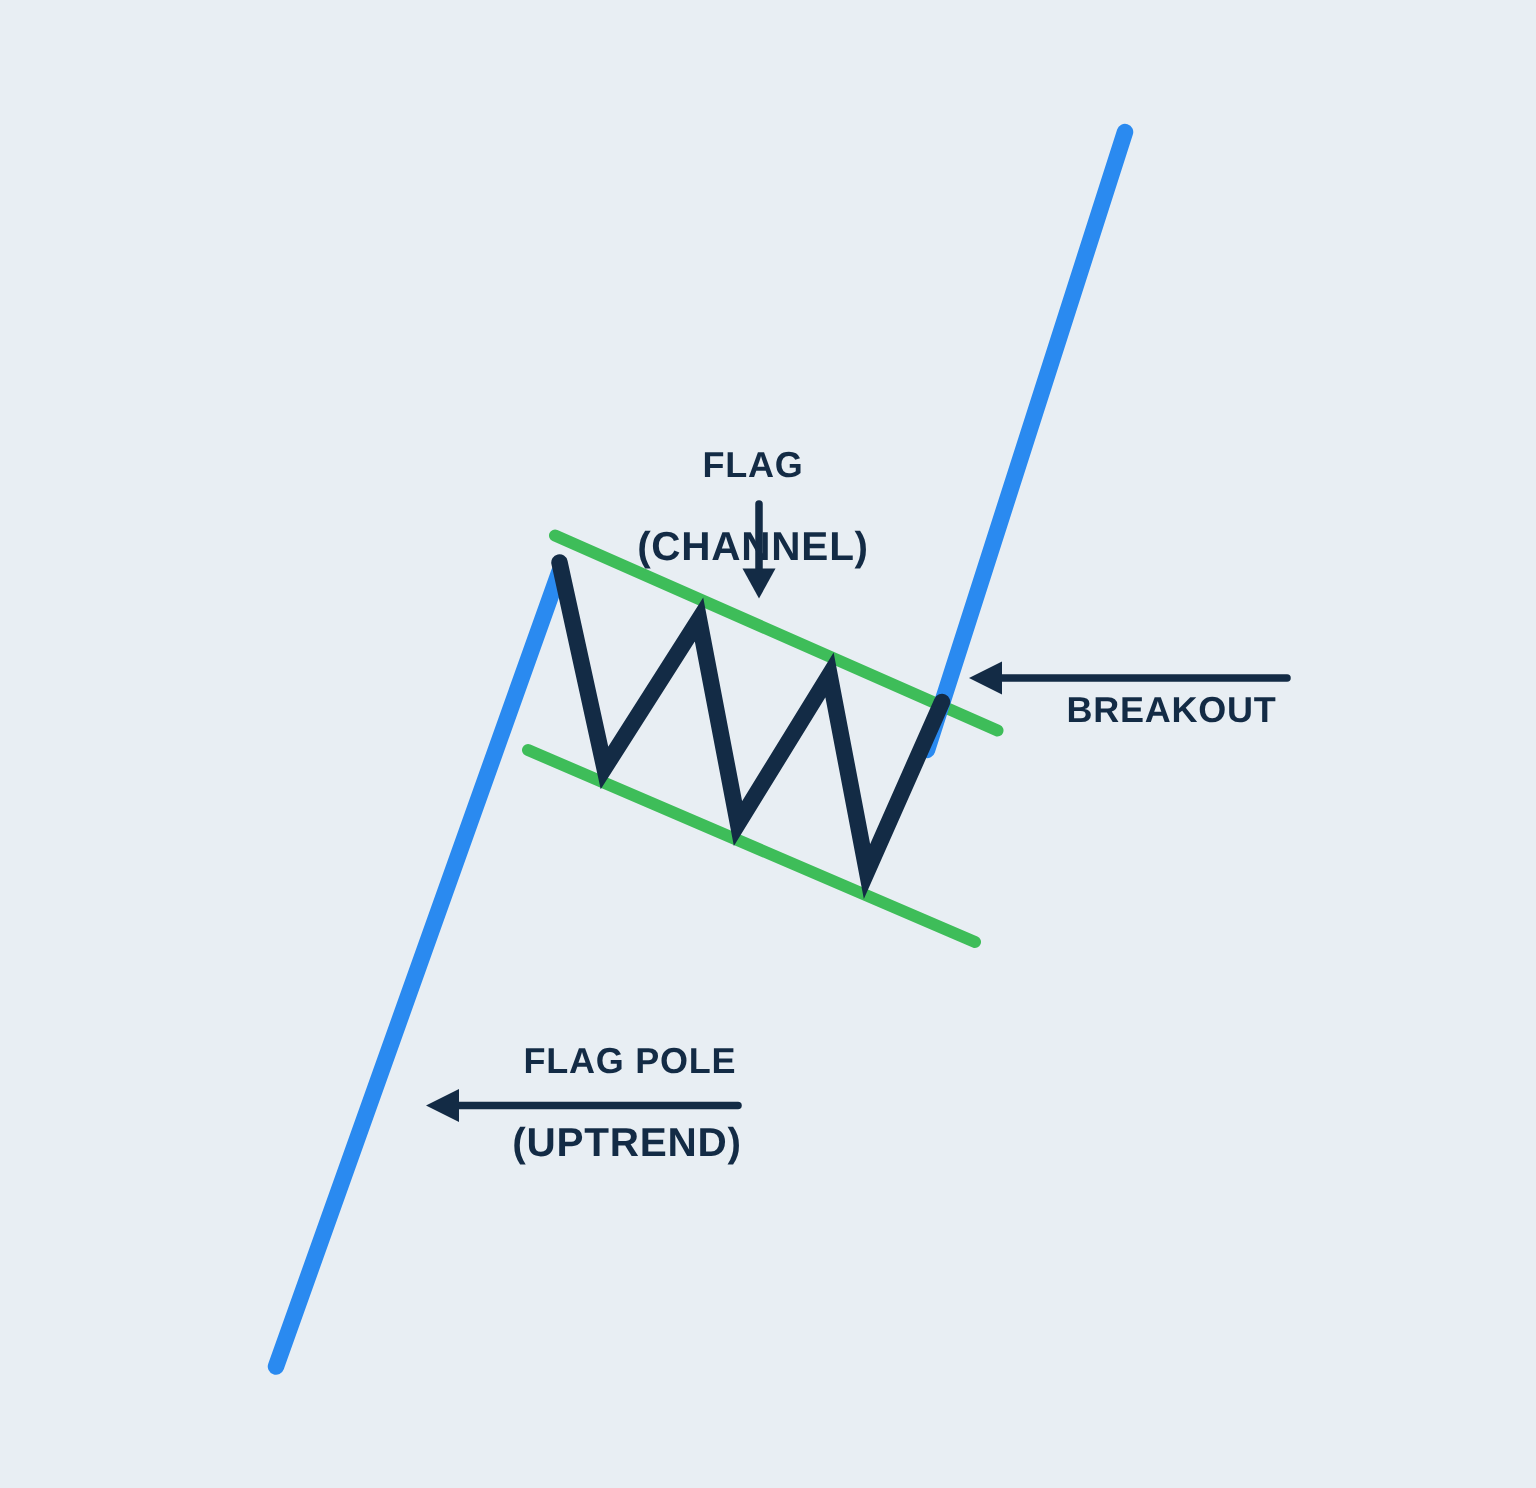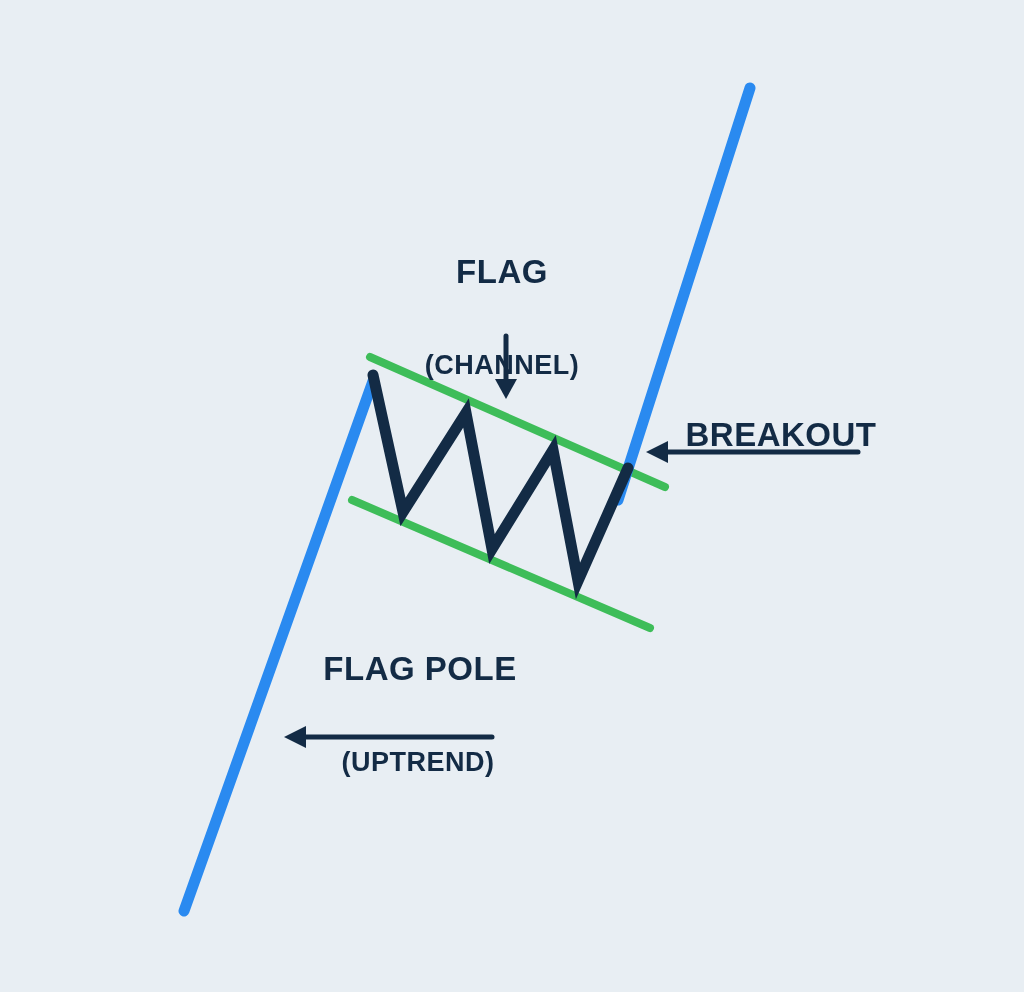"FLAG" .label-lg { font-size: 33px -> 24px; margin-top: none -> 40px }
